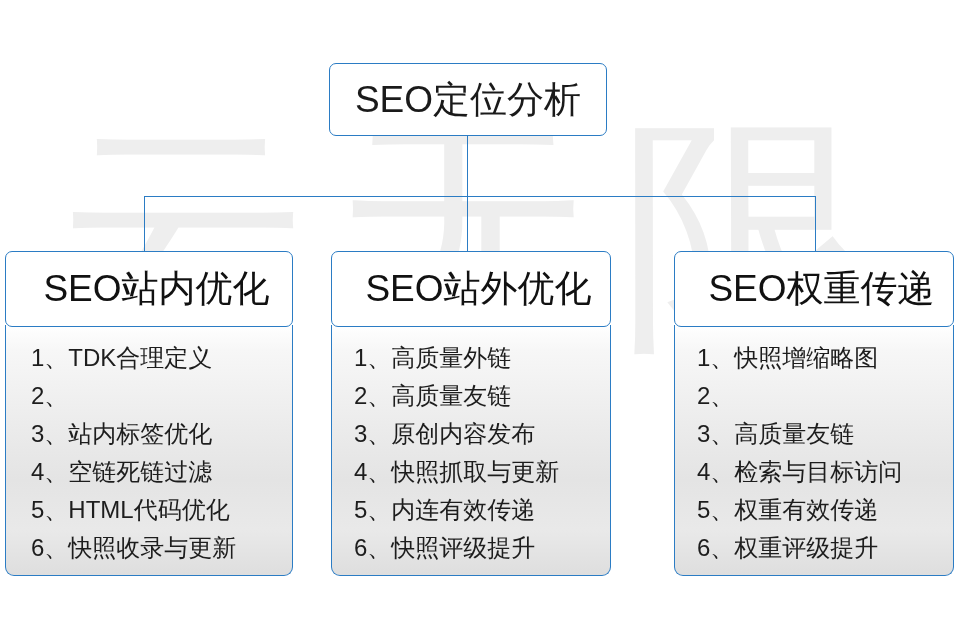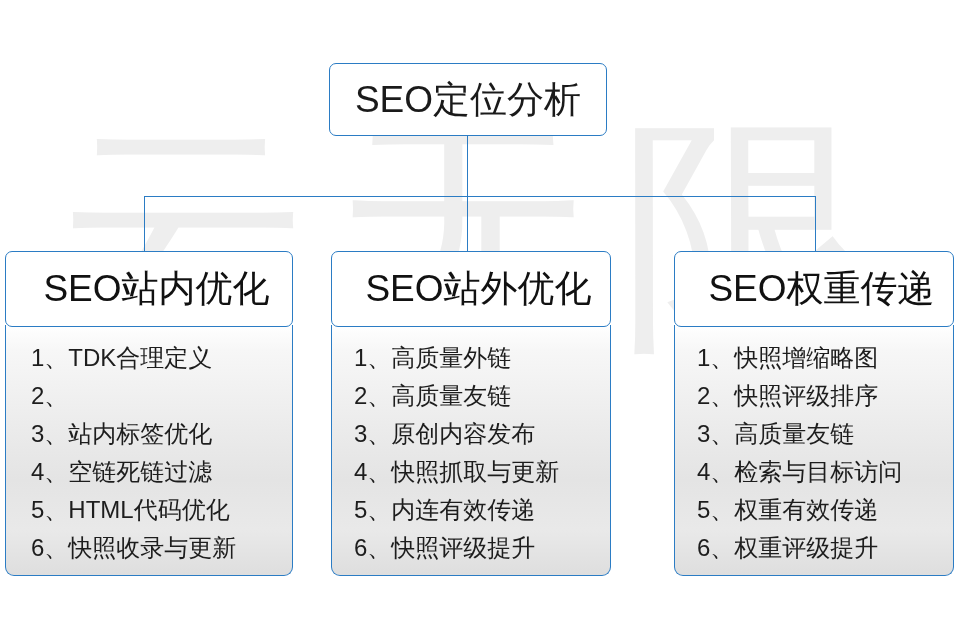"快照评级排序" span.item-text { html: <span>快照评级排序</span> -> none }
